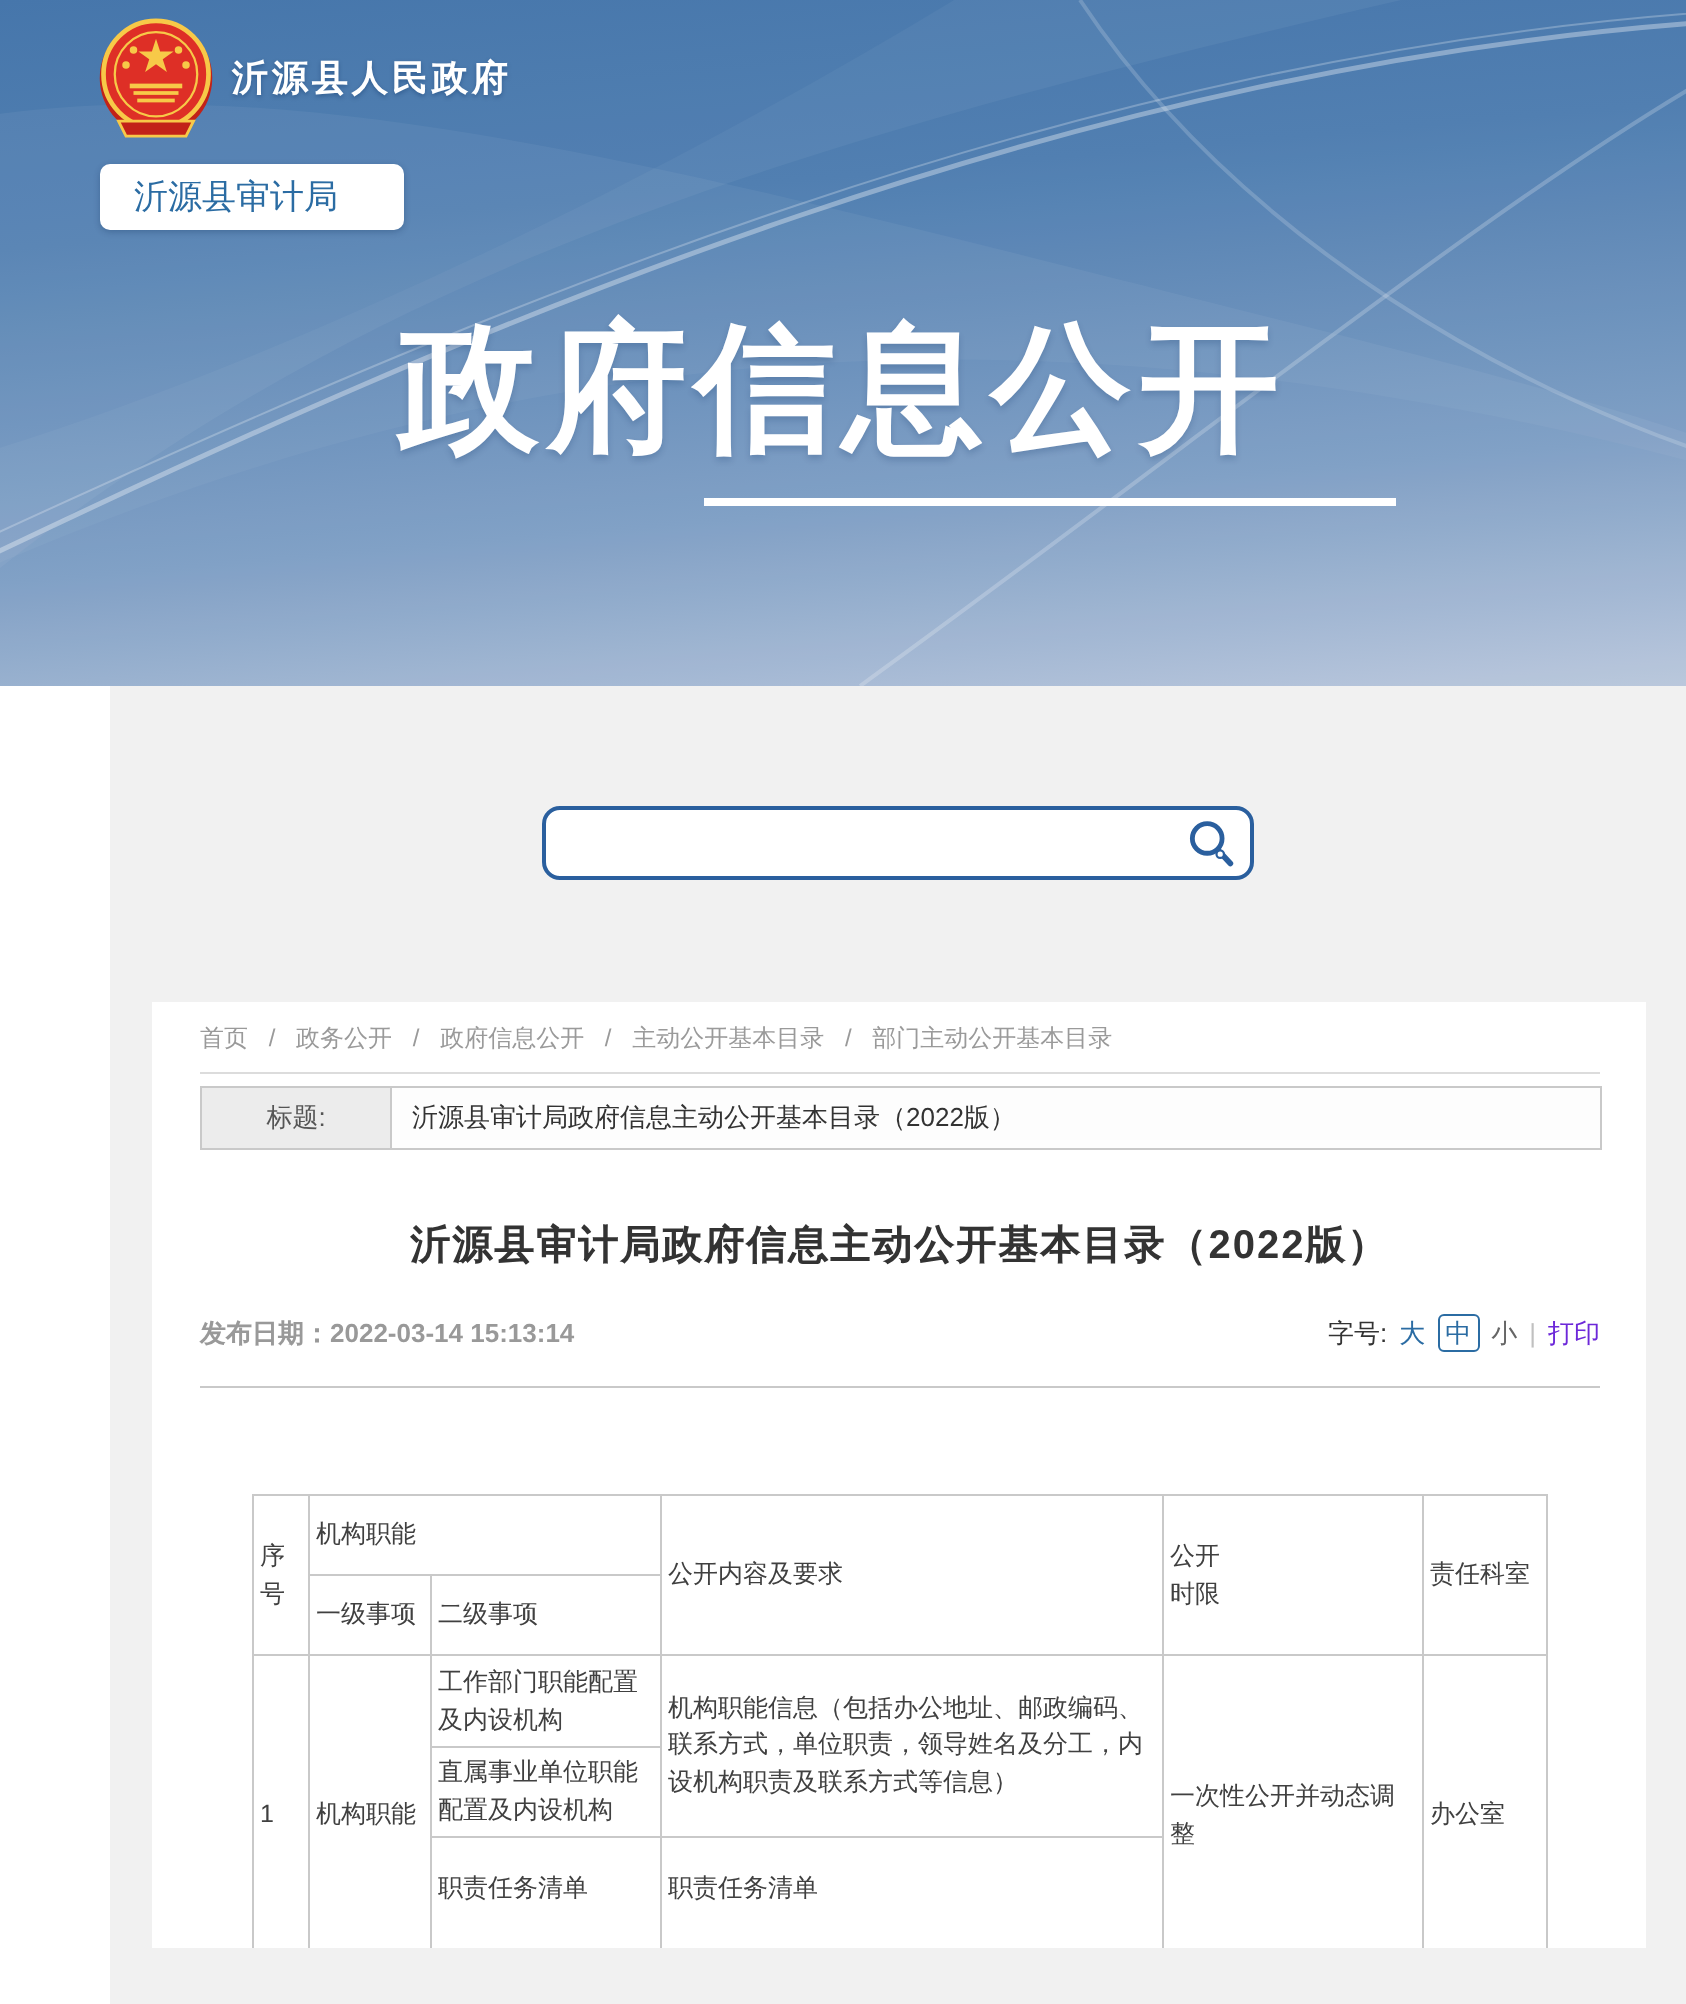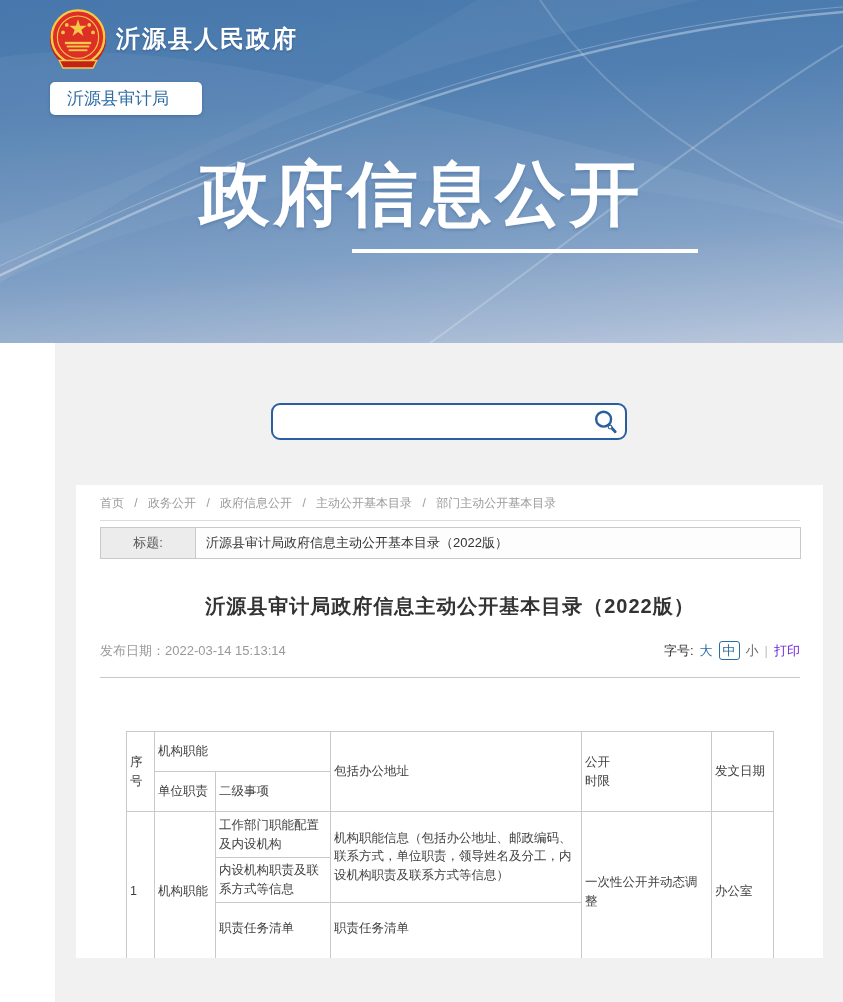"沂源县人民政府" .gov-title { font-size: 24px -> 18px }
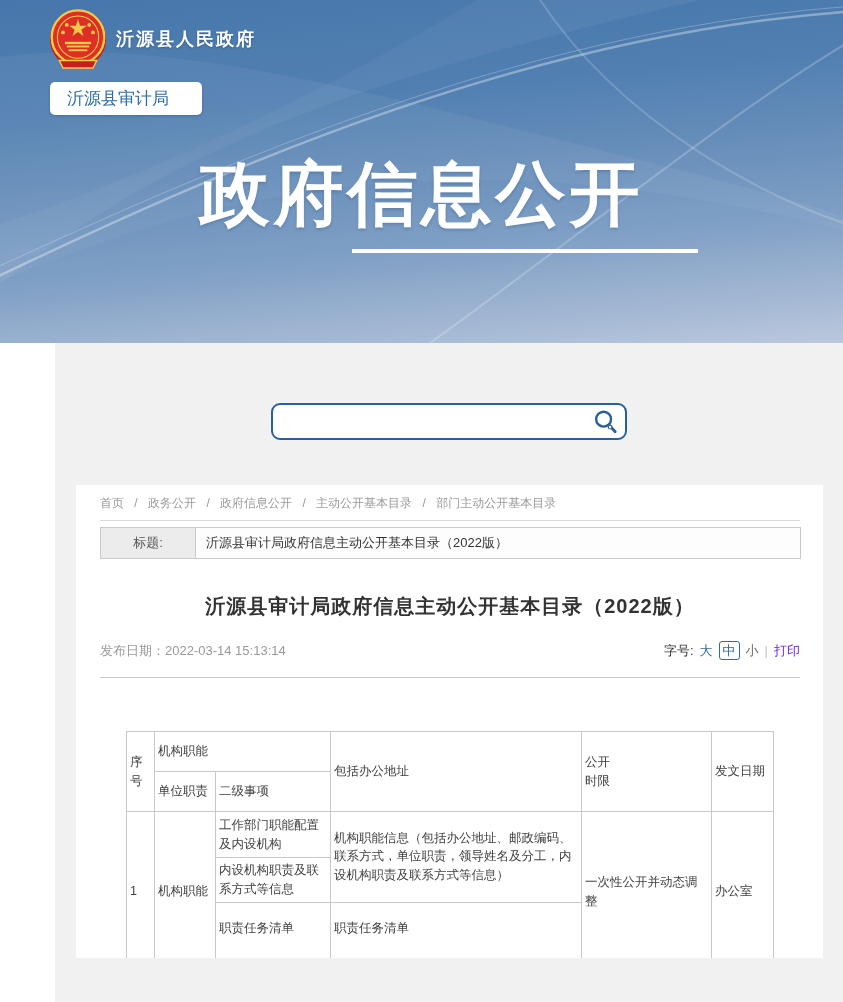"首页 / 政务公开 / 政府信息公开" .card { top: 485px -> 501px }
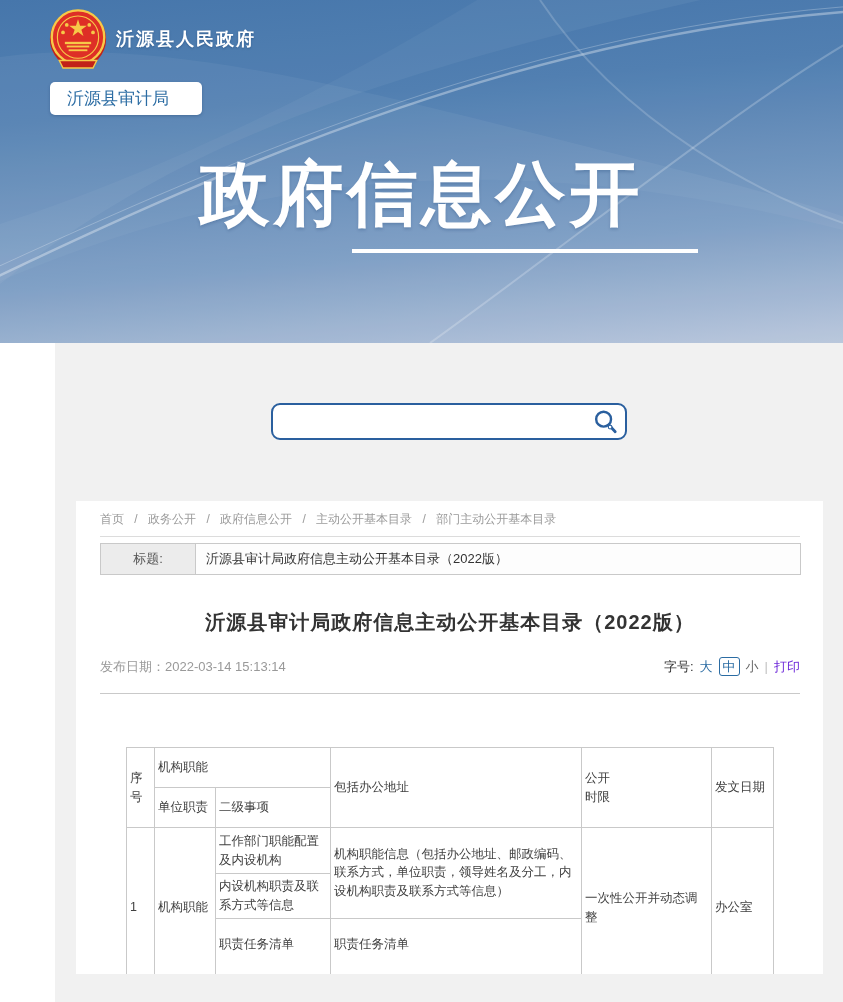"发布日期：2022-03-14 15:13:14" .pub-date { font-weight: none -> bold }
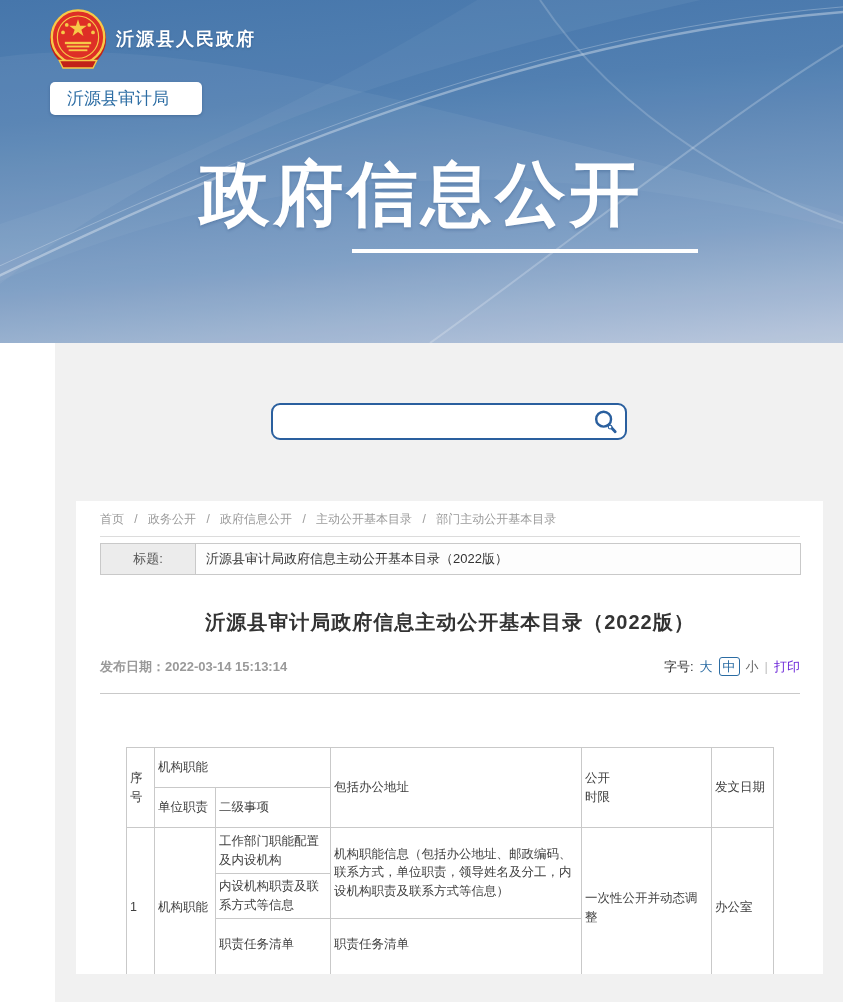"包括办公地址" td { text: 包括办公地址 -> 公开内容及要求 }
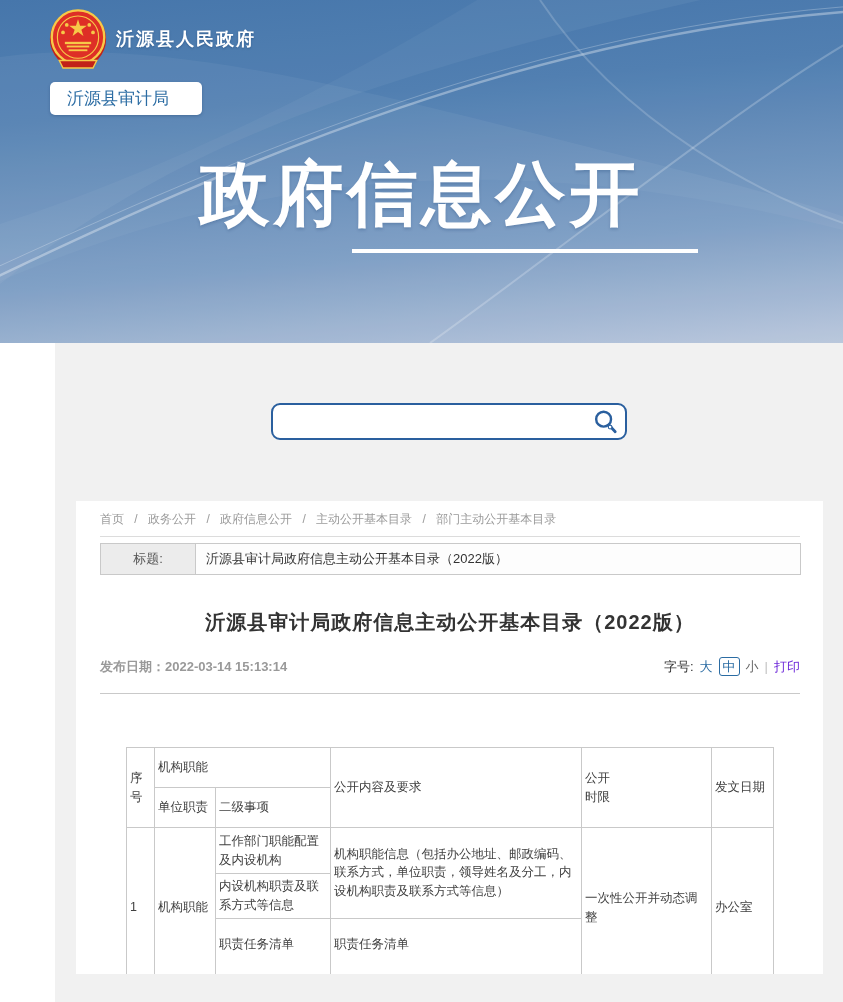"发文日期" td { text: 发文日期 -> 责任科室 }
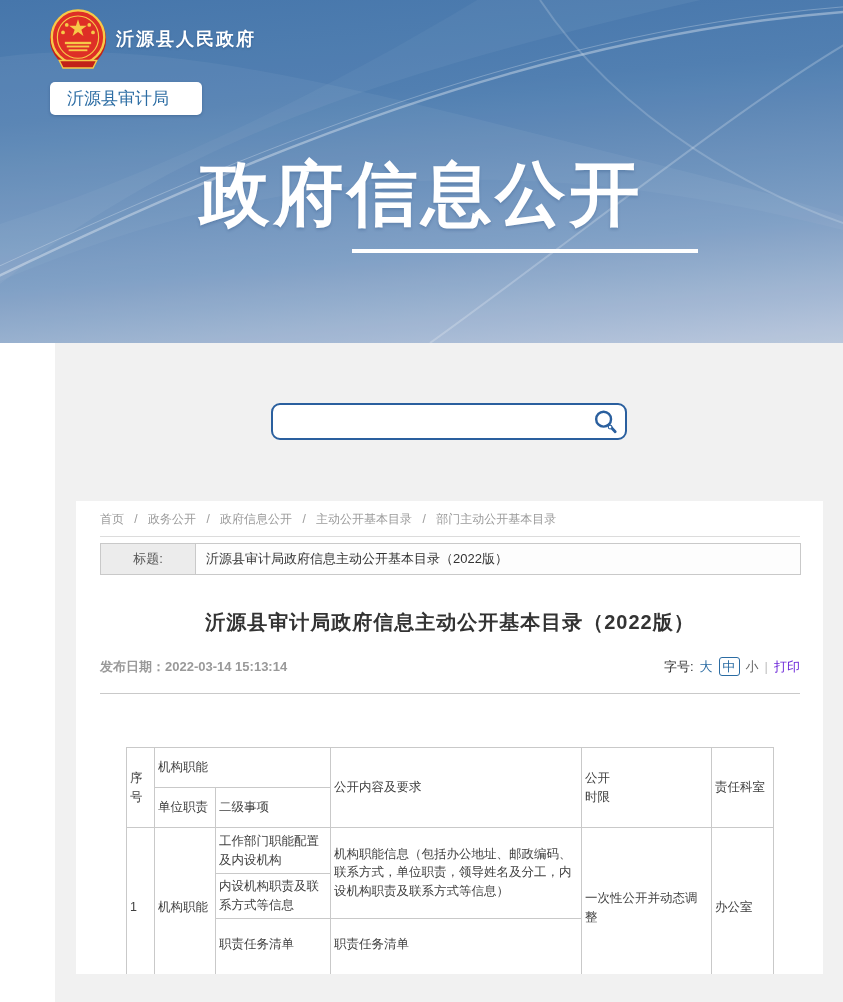"单位职责" td { text: 单位职责 -> 一级事项 }
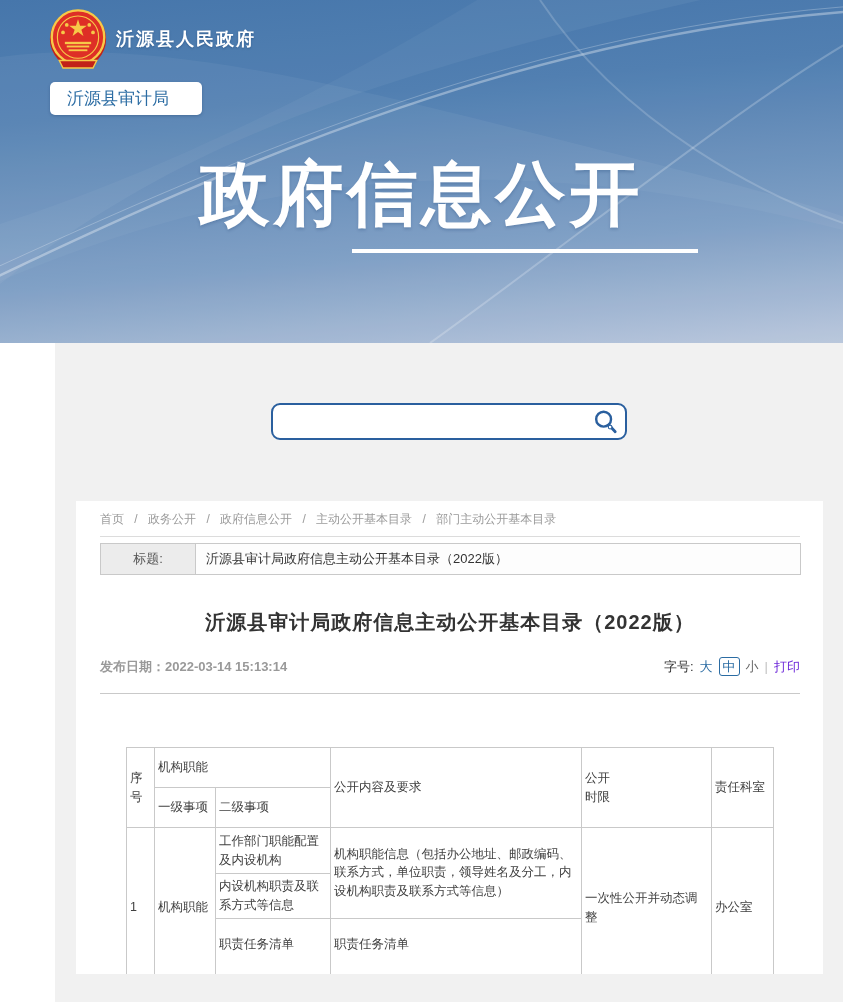"内设机构职责及联系方式等信息" td { text: 内设机构职责及联系方式等信息 -> 直属事业单位职能配置及内设机构 }
